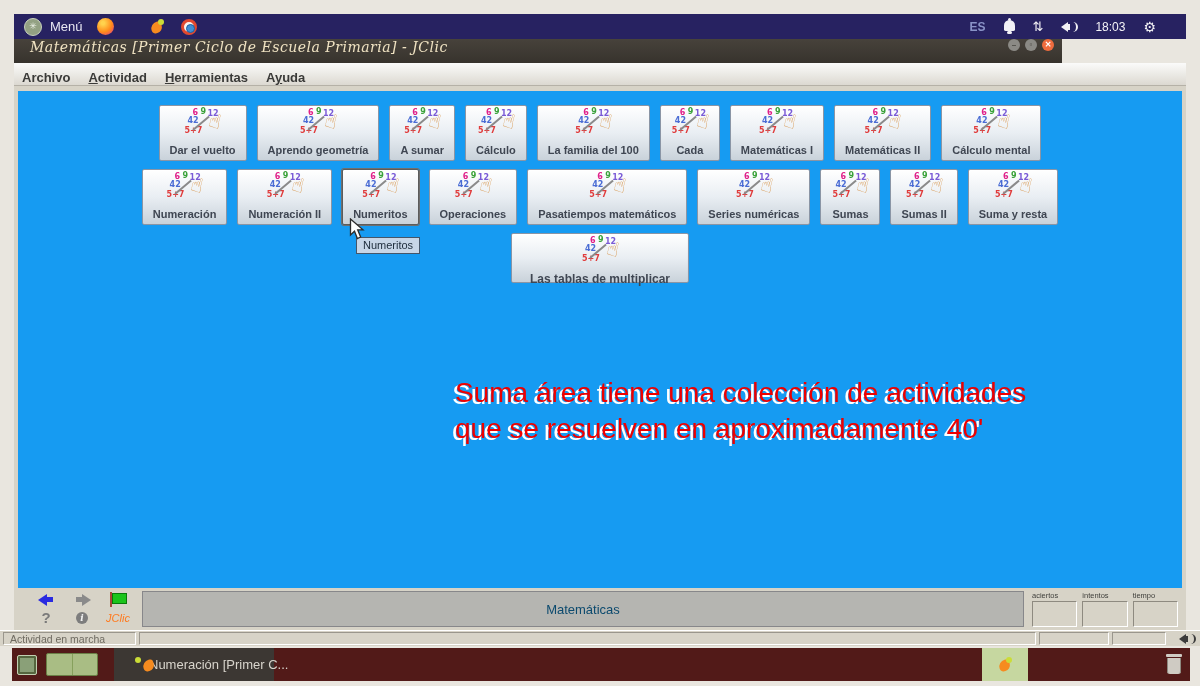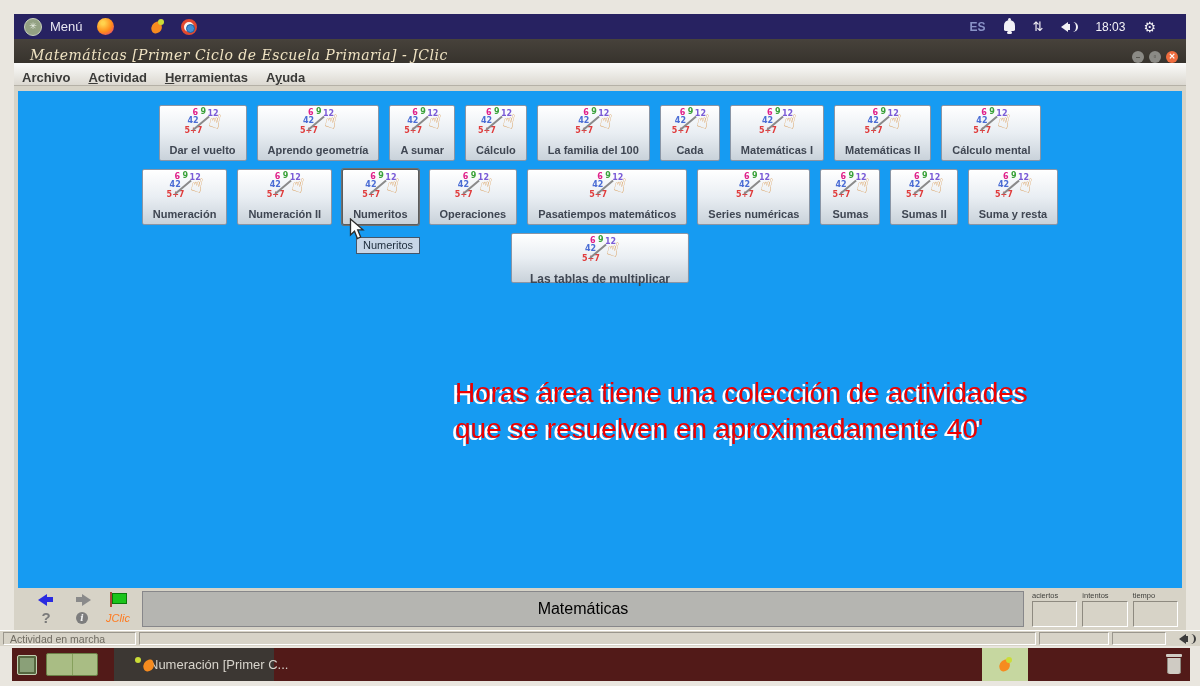"Matemáticas [Primer Ciclo de Escuela" .titlebar { align-items: flex-end -> flex-start; width: 1172px -> 1048px }
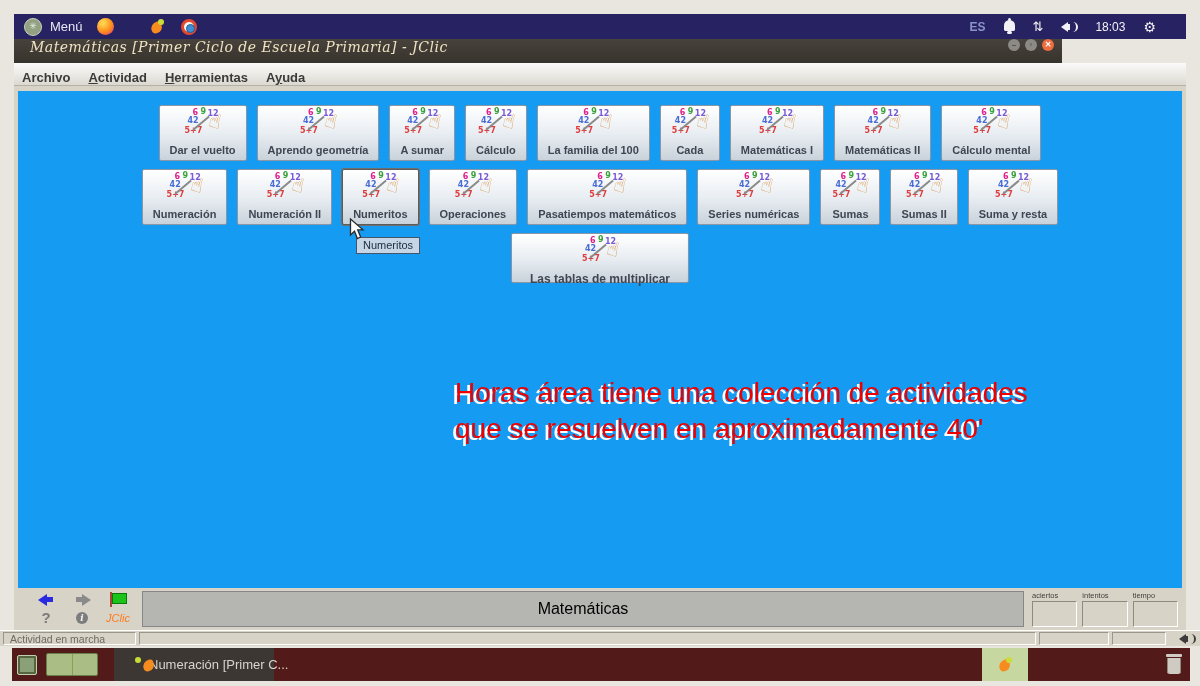"Horas área tiene una colección" div { text: Horas -> Suma }
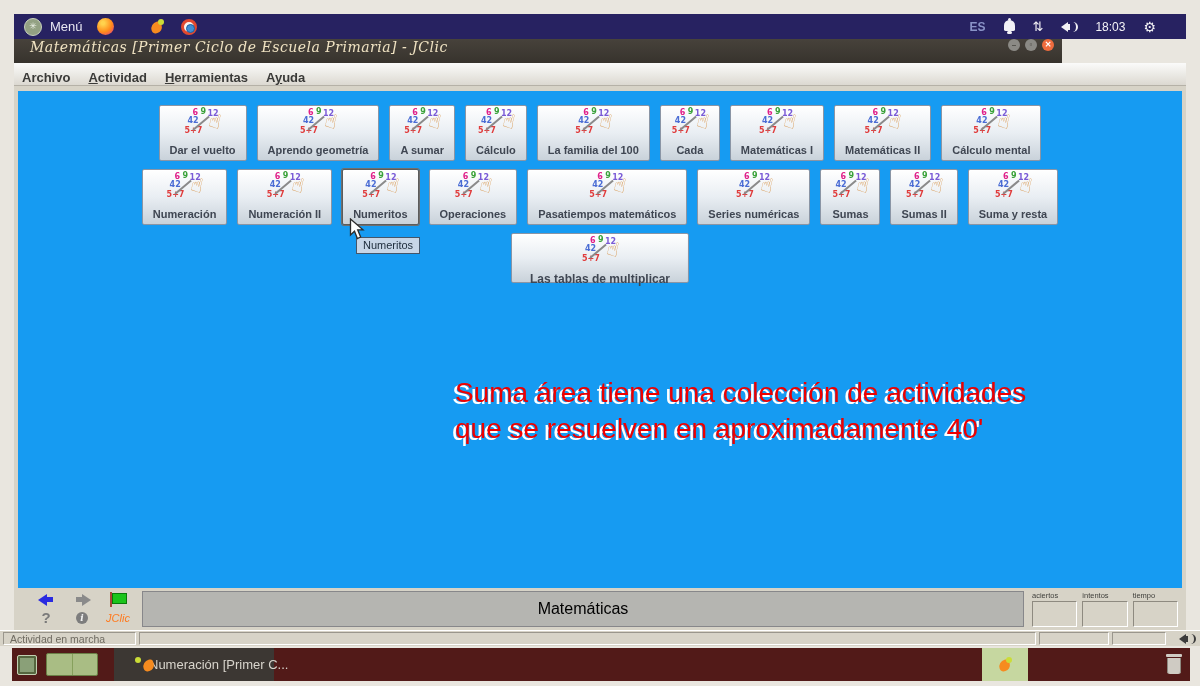"Matemáticas" .msgbox span { color: #000000 -> #0c4a6e; font-size: 16px -> 13px }
